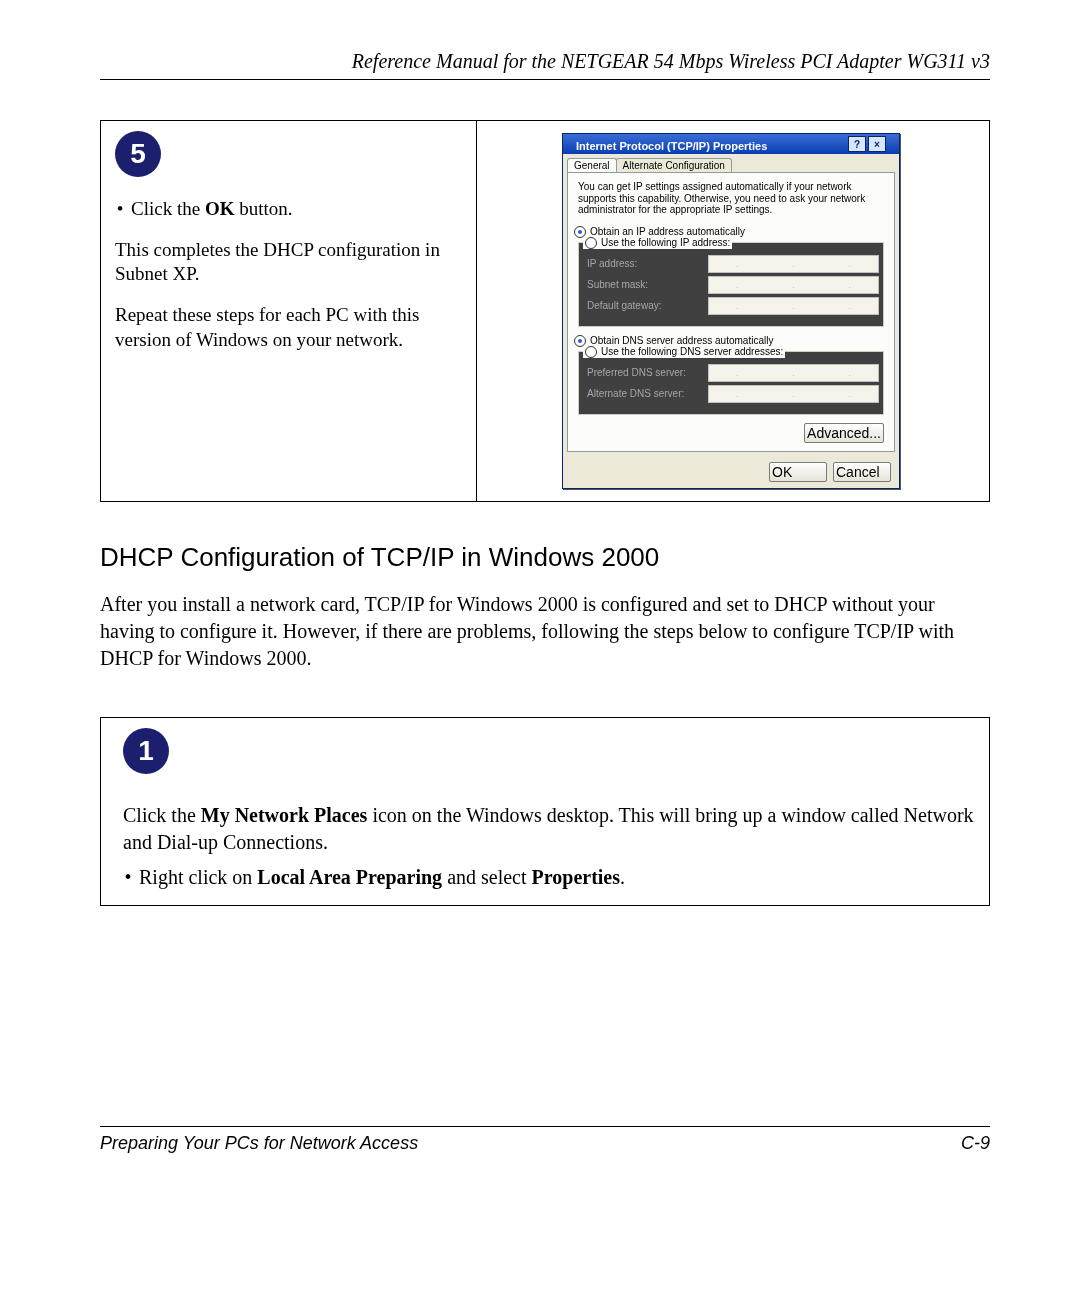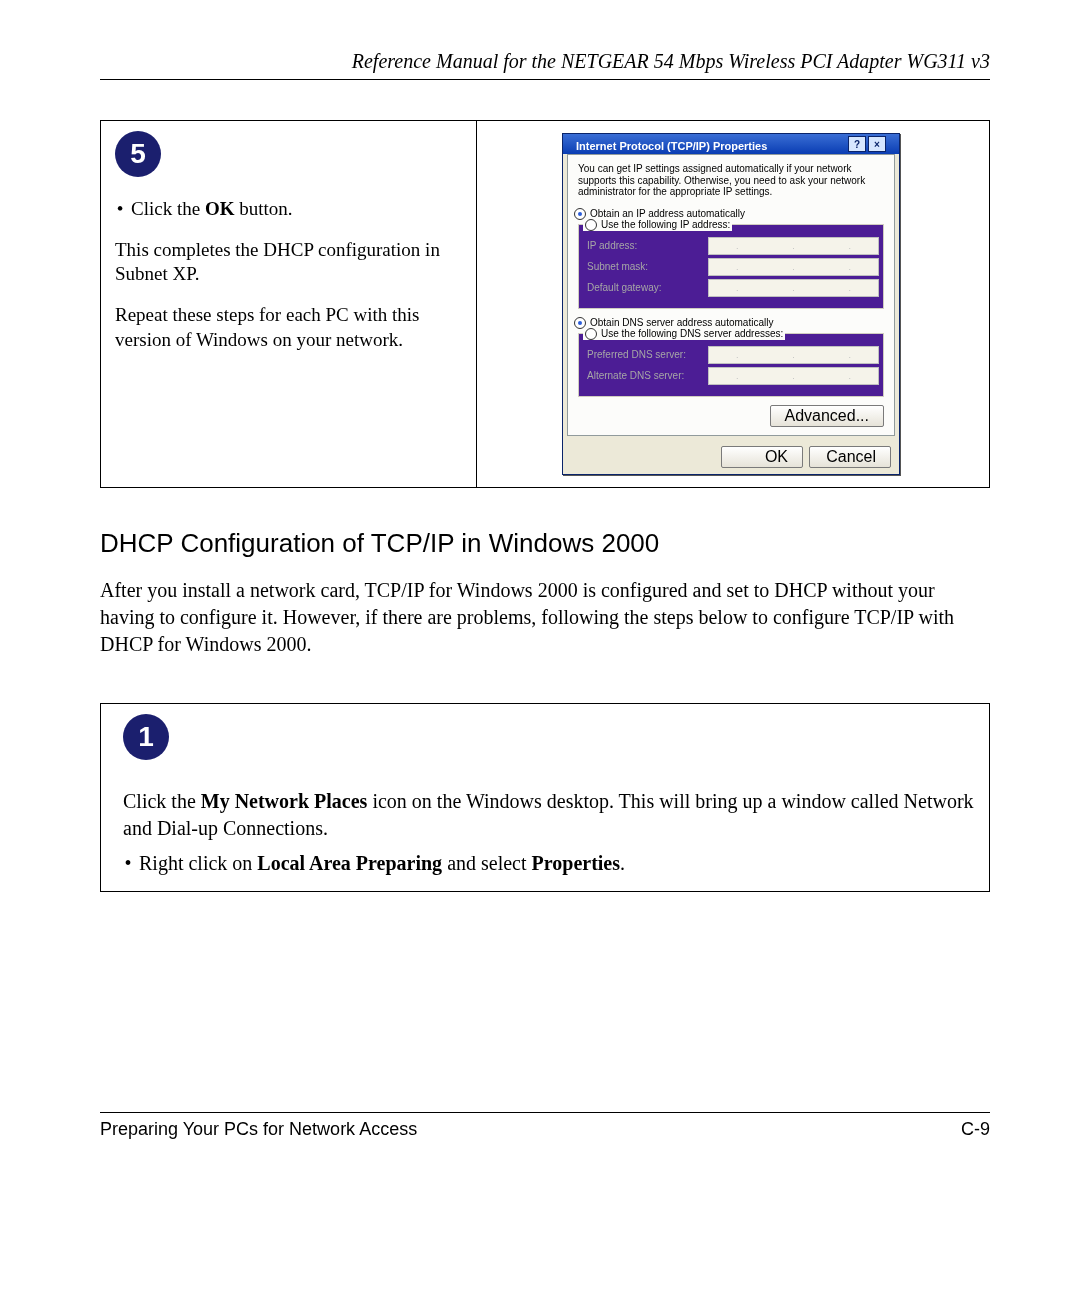"General" div.tabbar { html: none -> <div> <div>General</div> <div>Alternate Configuration</div> </div> }
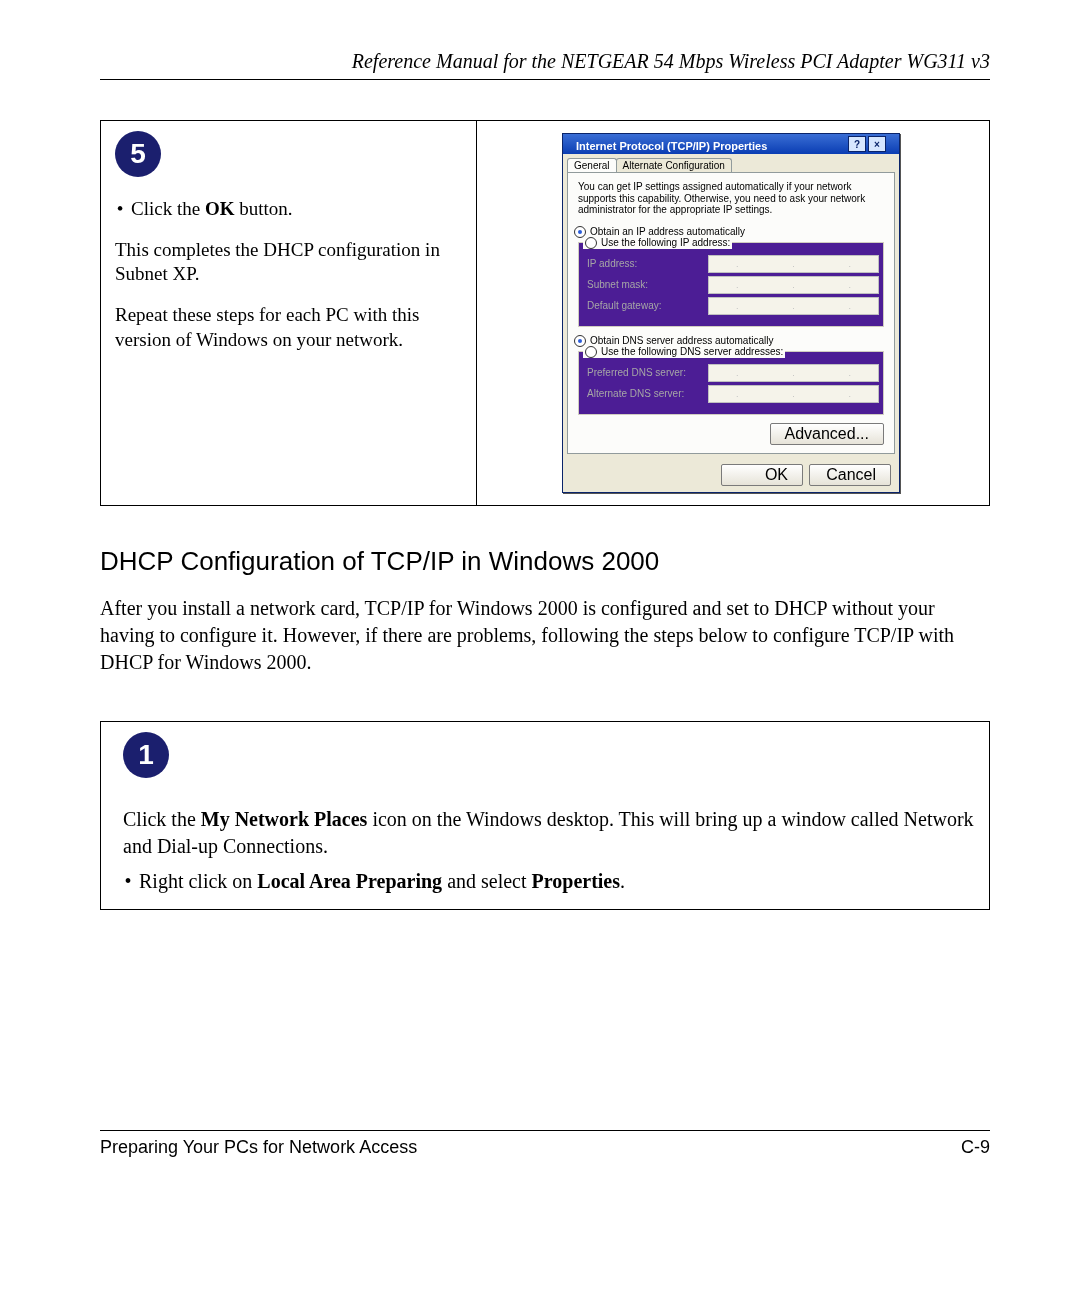"Use the following IP address:" .groupbox { background: #4c1d95 -> #404040 }
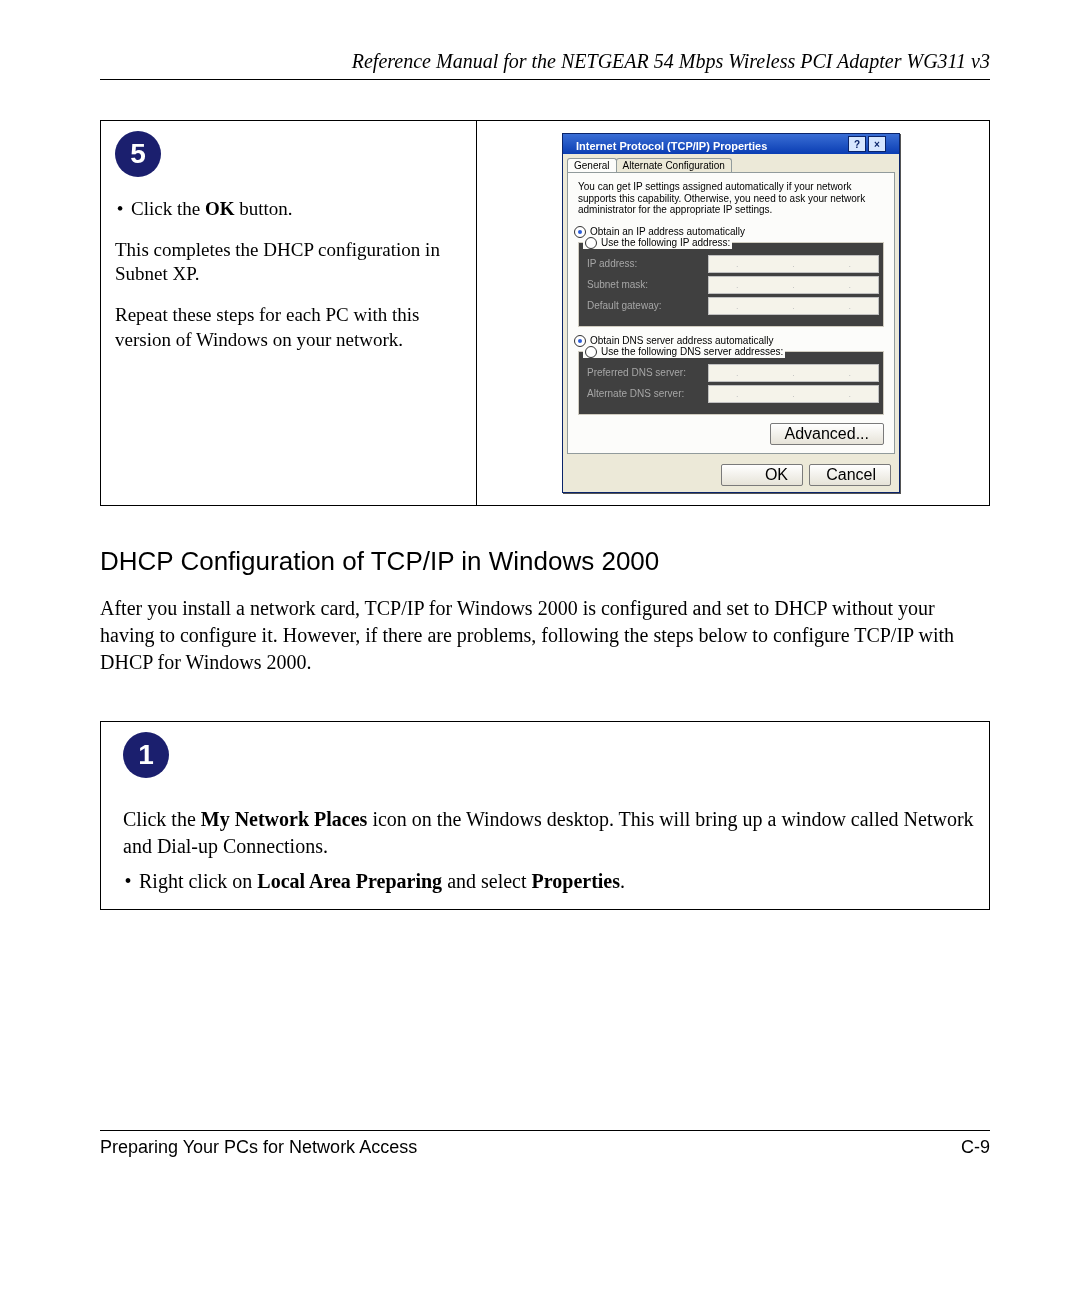"Advanced..." .winbtn { font-size: 16px -> 14px; padding: 1px 14px -> 1px 2px; text-align: right -> left }
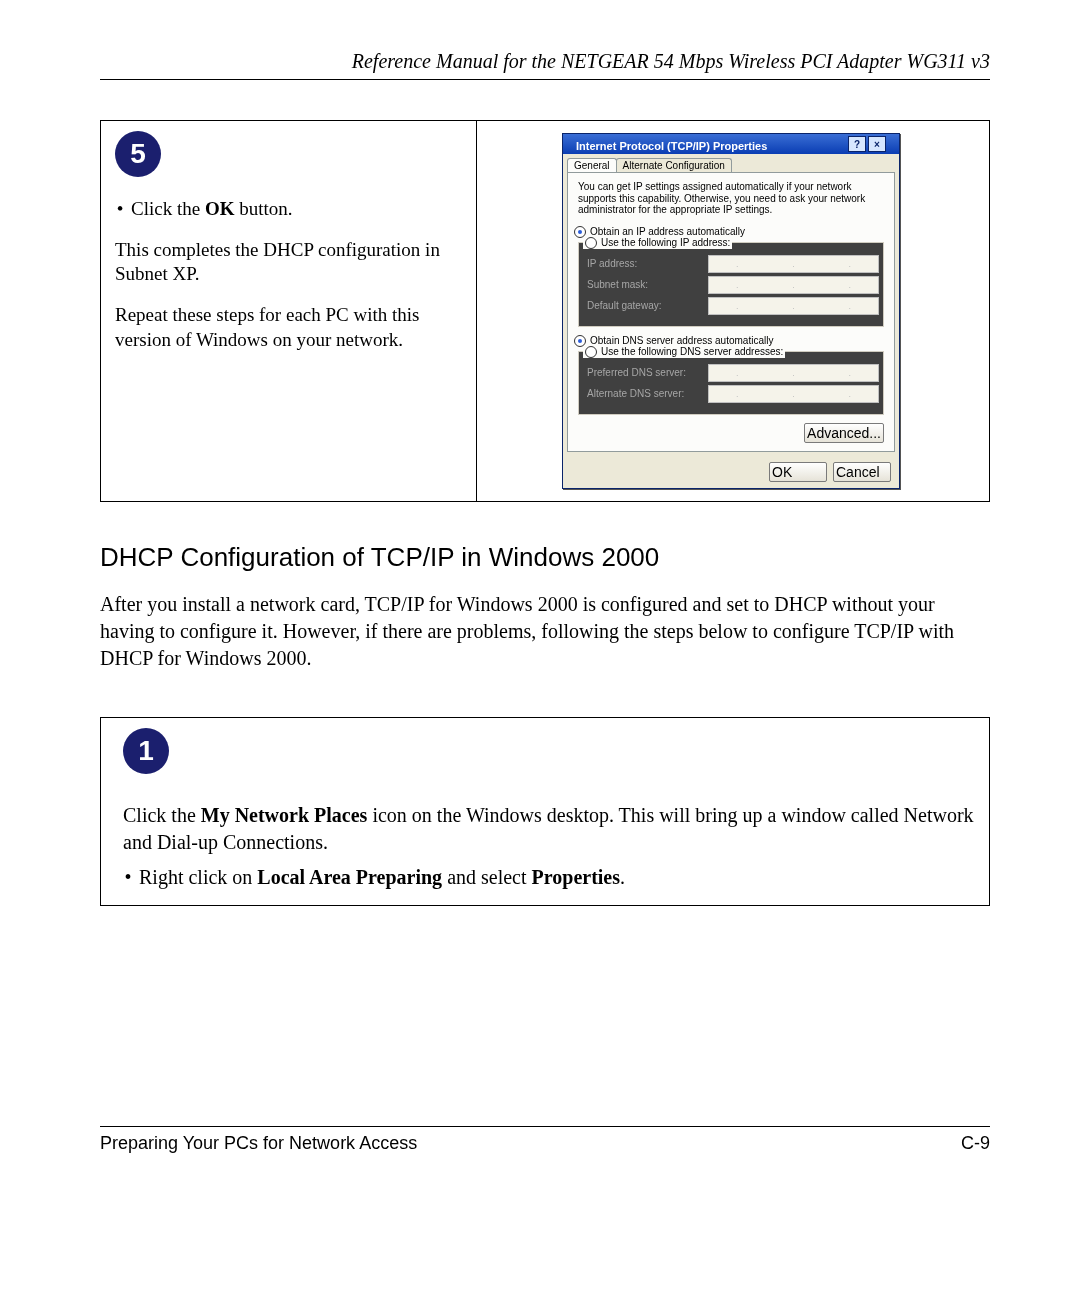"Preparing Your PCs for Network" .footer { font-style: none -> italic }
